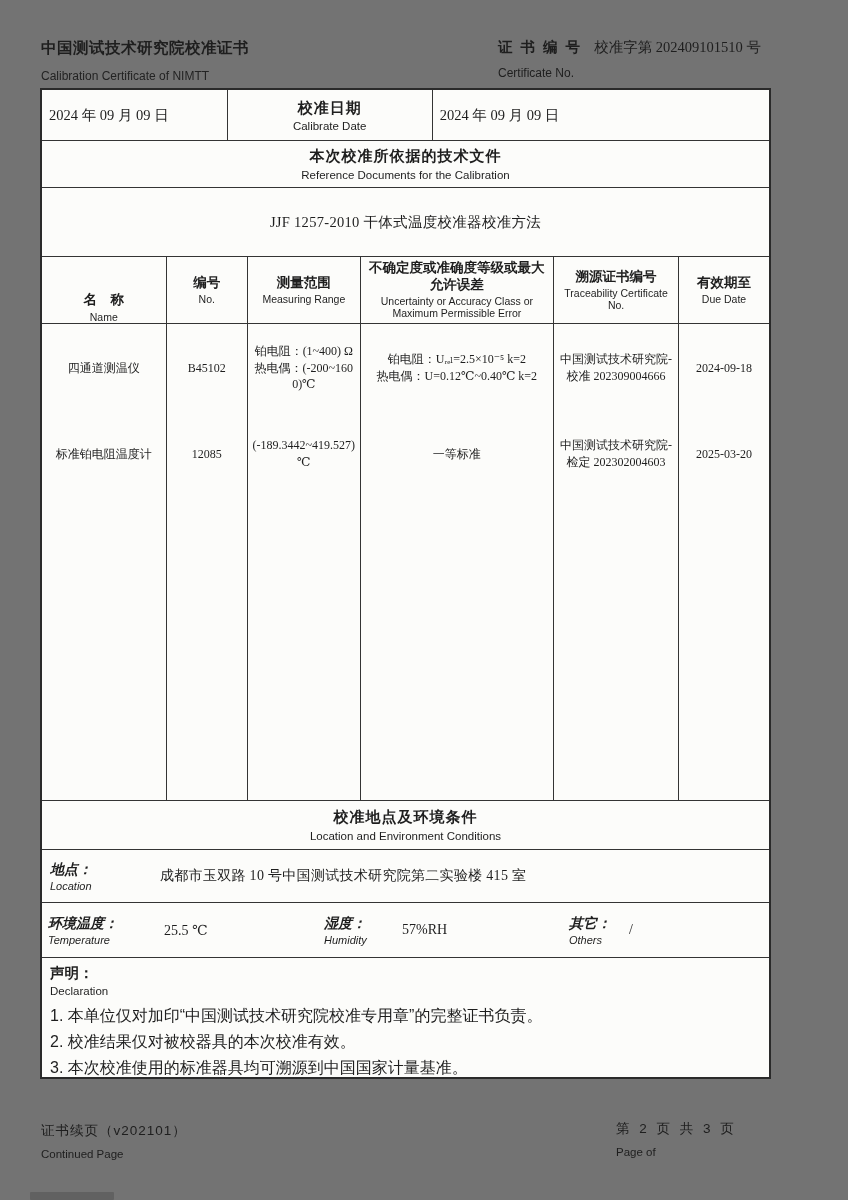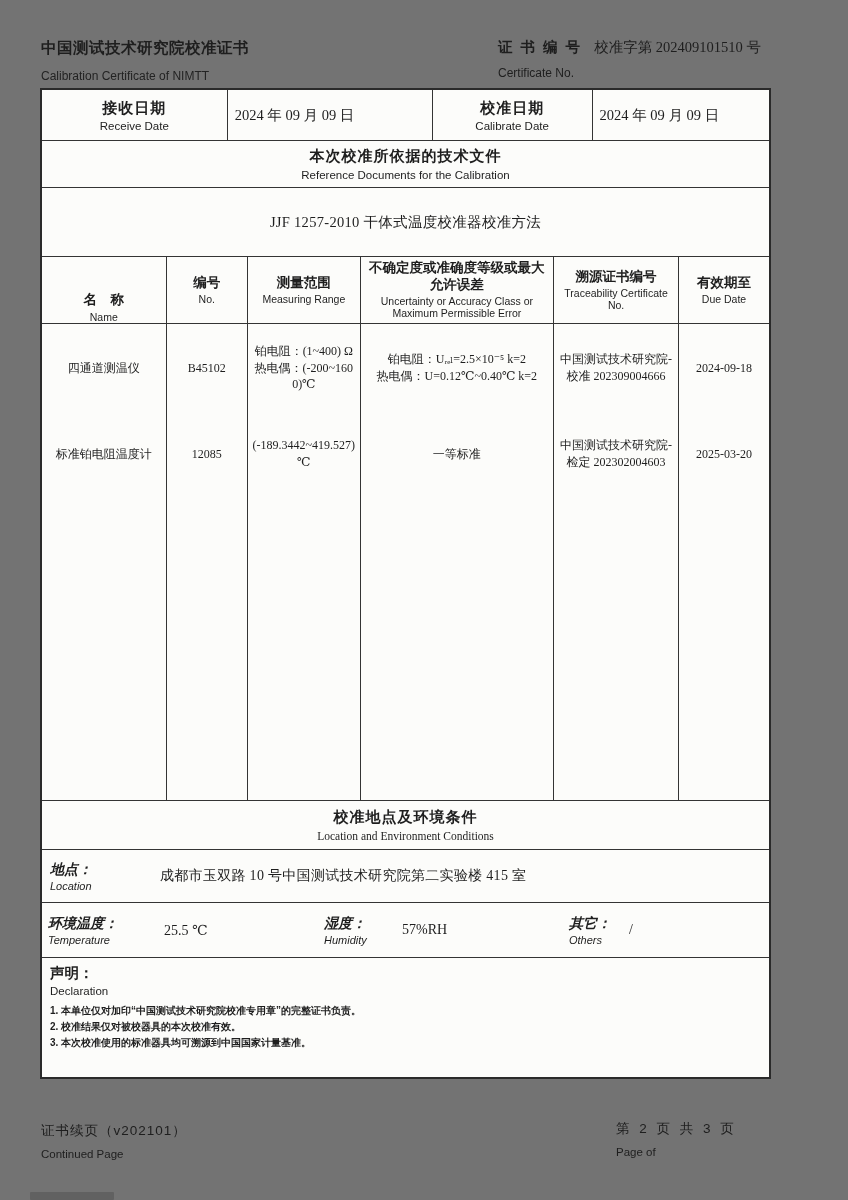"接收日期" div.lblcell { html: <div> <div>接收日期</div> <div>Receive Date</div> </div> -> none }
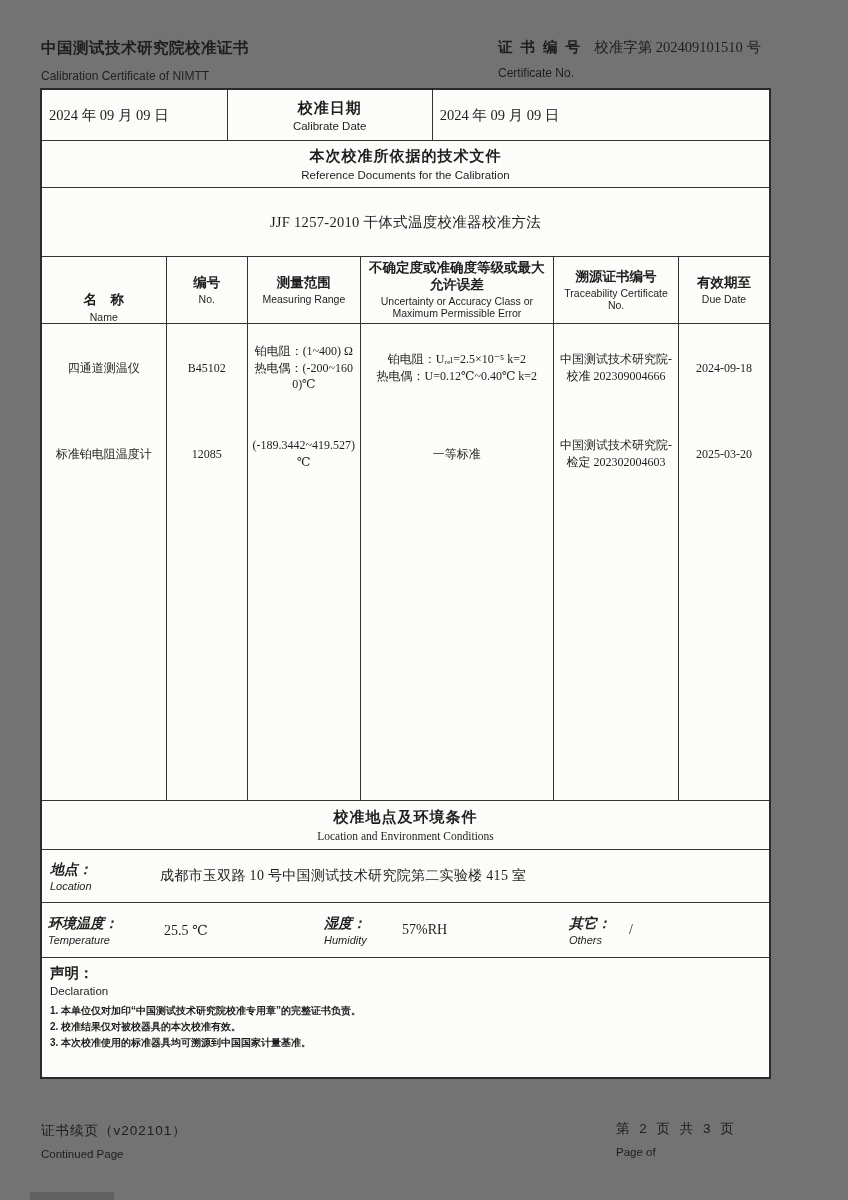"校准地点及环境条件" .sec-heading.tall { font-family: Liberation Serif, serif -> none }
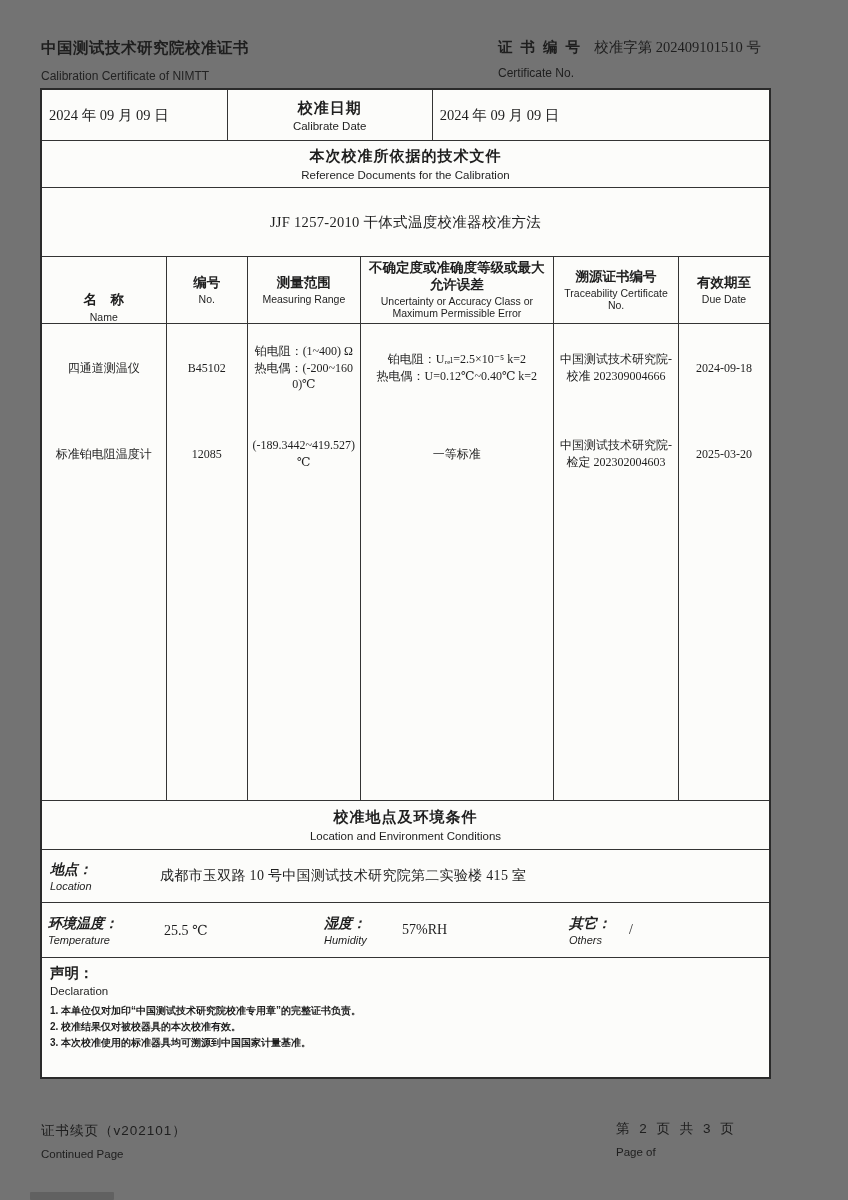"1. 本单位仅对加印“中国测试技术研究院校准专用章”的完整证书负责。" .decl-item { font-size: 10px -> 16px; font-weight: bold -> none }
